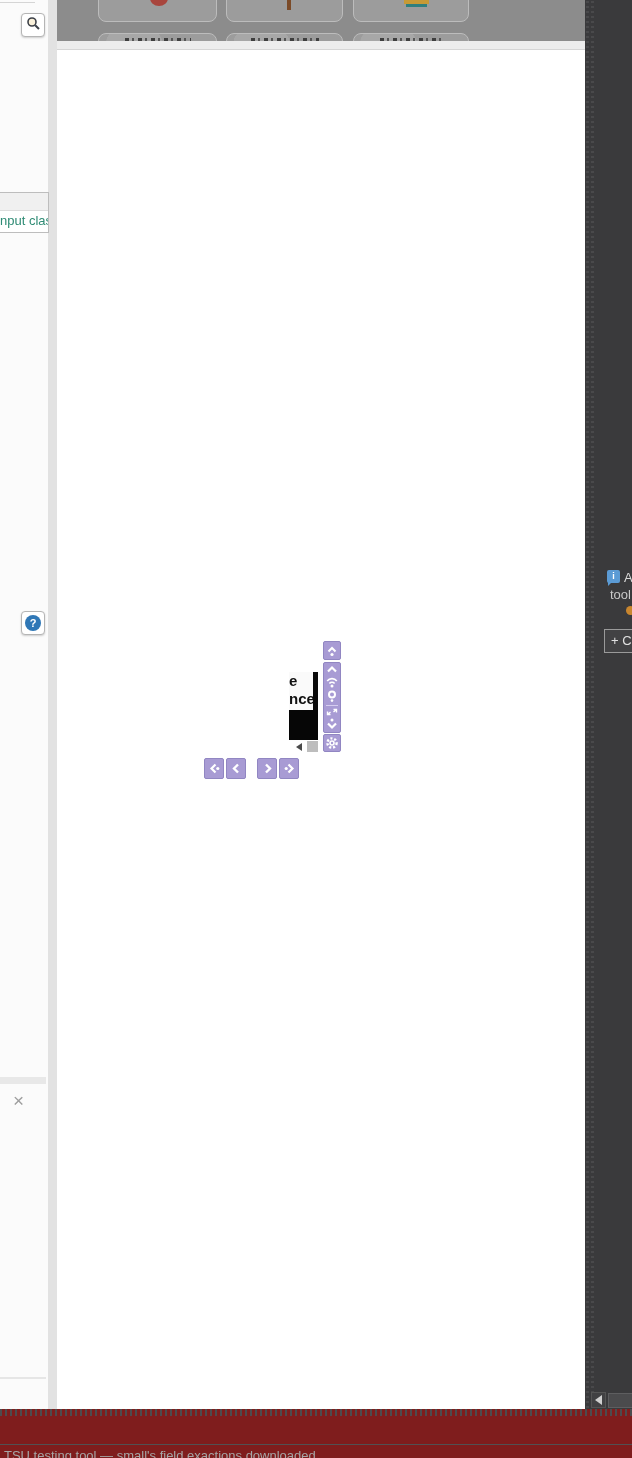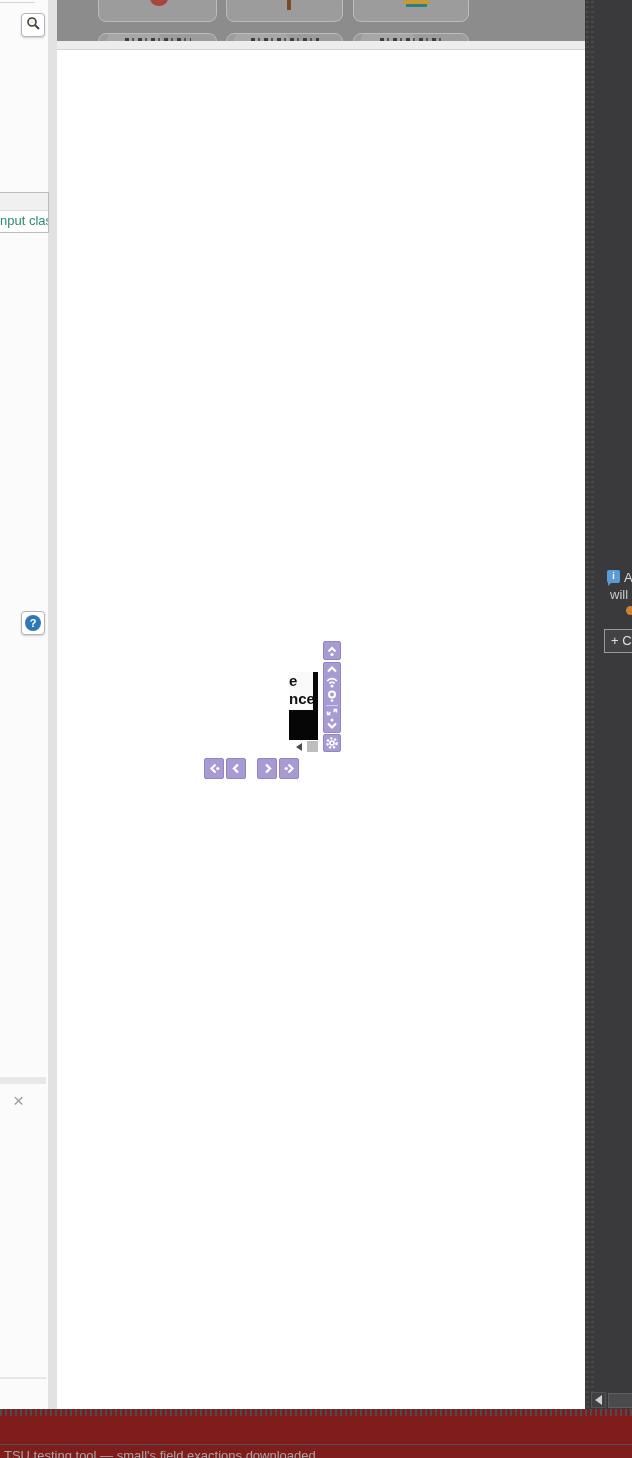"will" div.rp-line2 { text: will -> tool }
